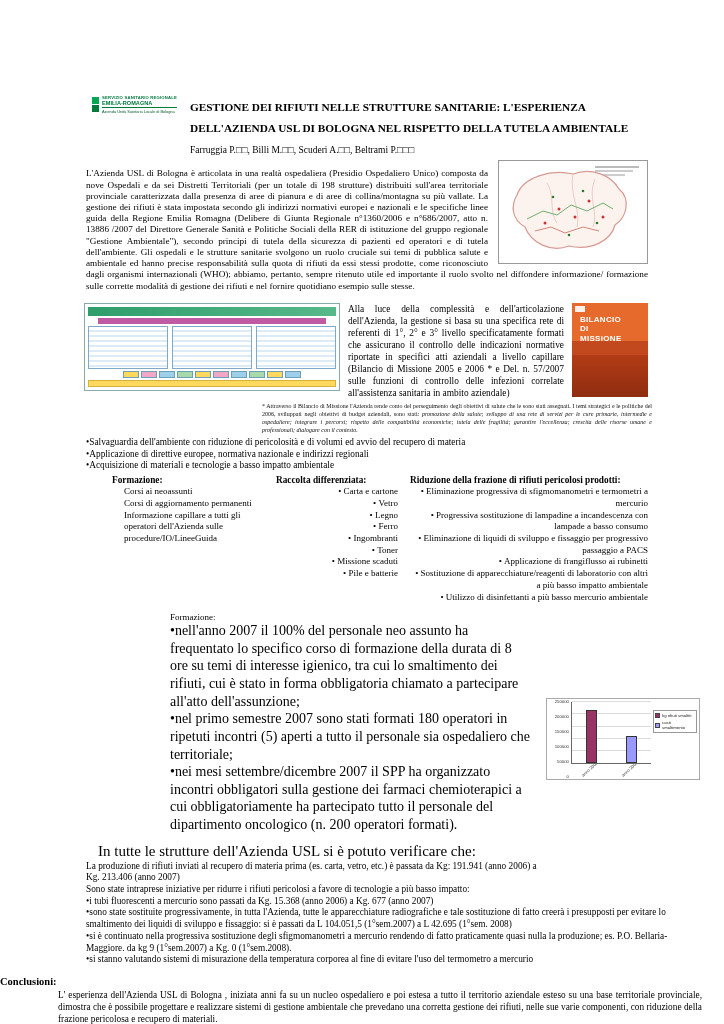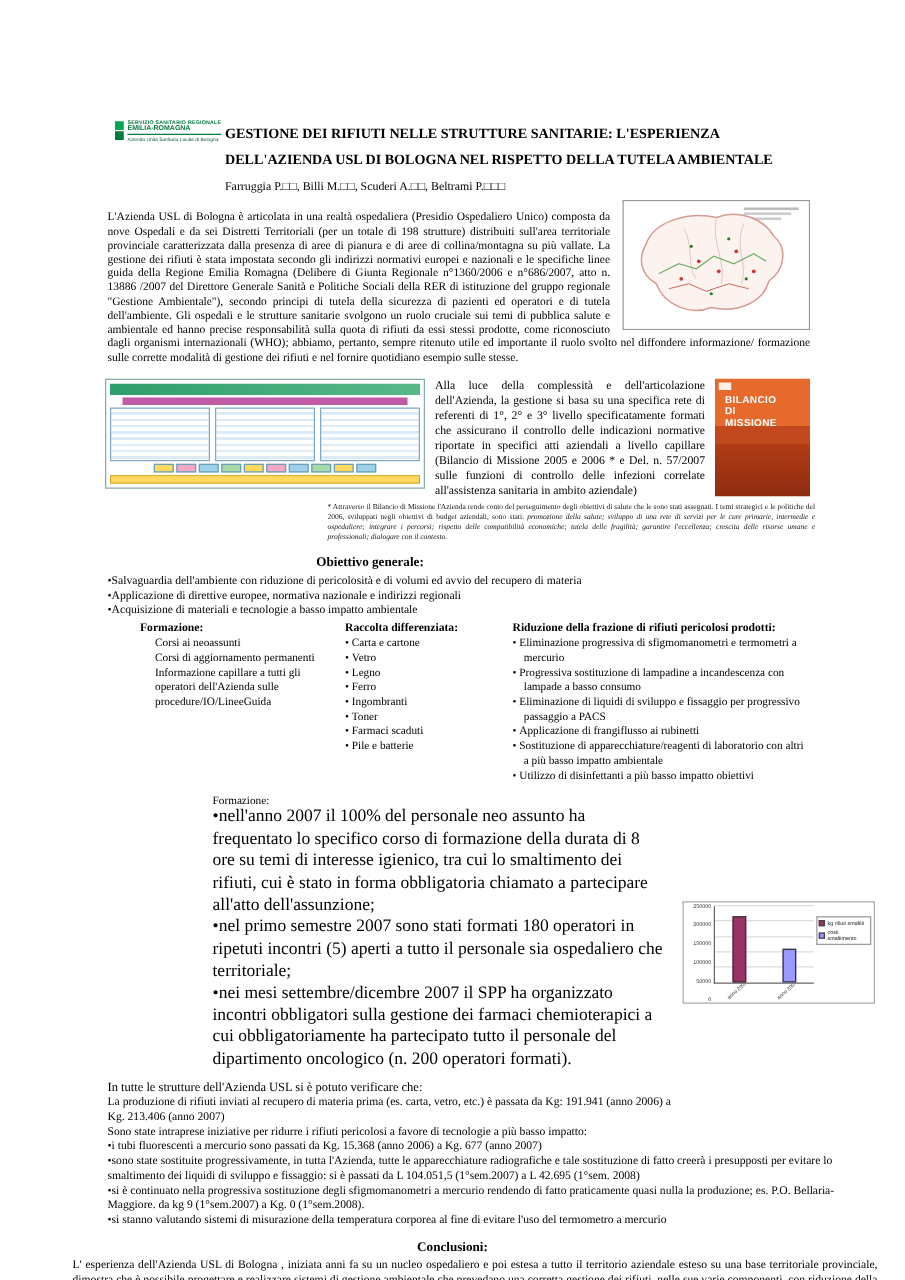"GESTIONE DEI RIFIUTI NELLE STRUTTURE" .header { gap: 0 -> 10px }
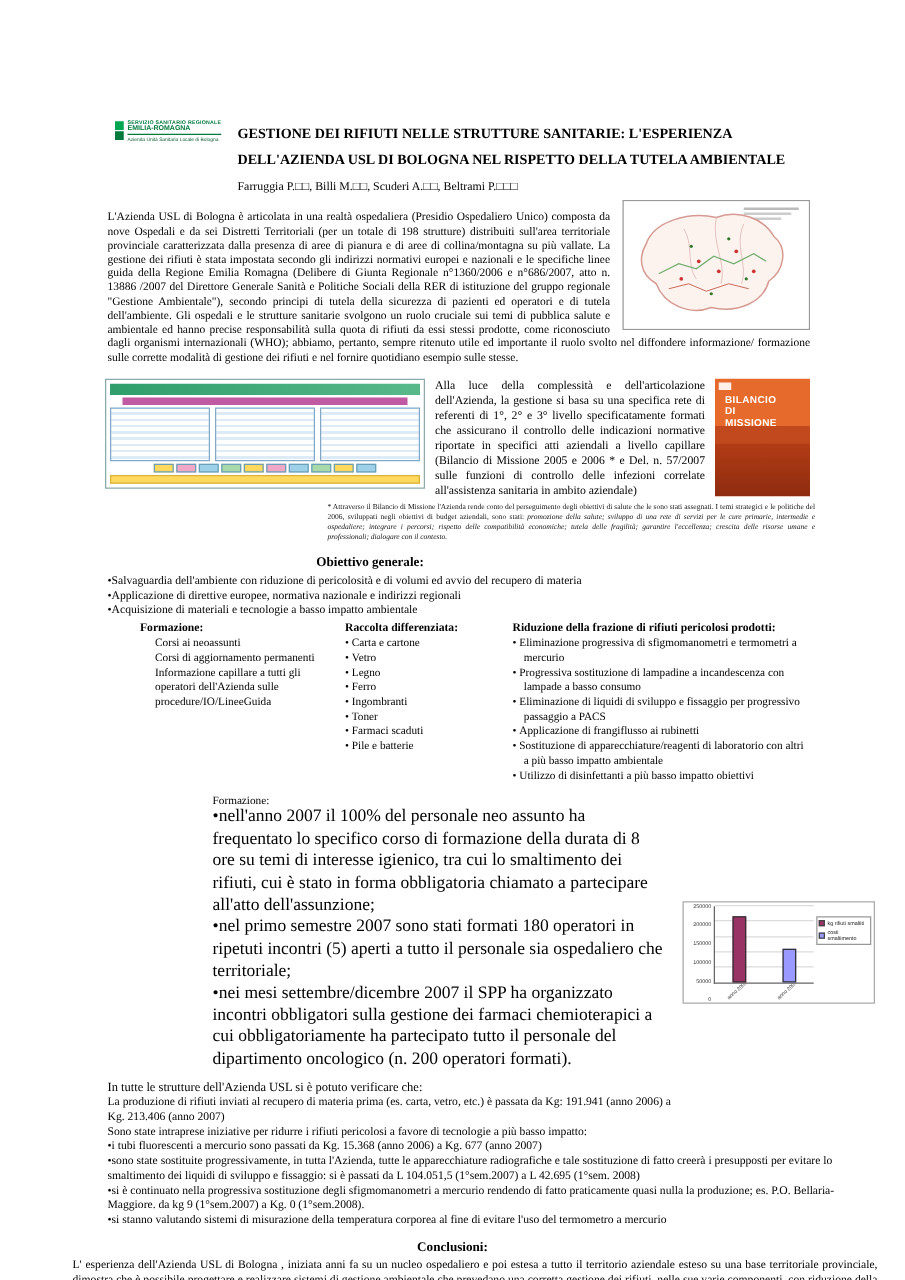"Obiettivo generale:" h2.gen-heading { html: <h2>Obiettivo generale:</h2> -> none }
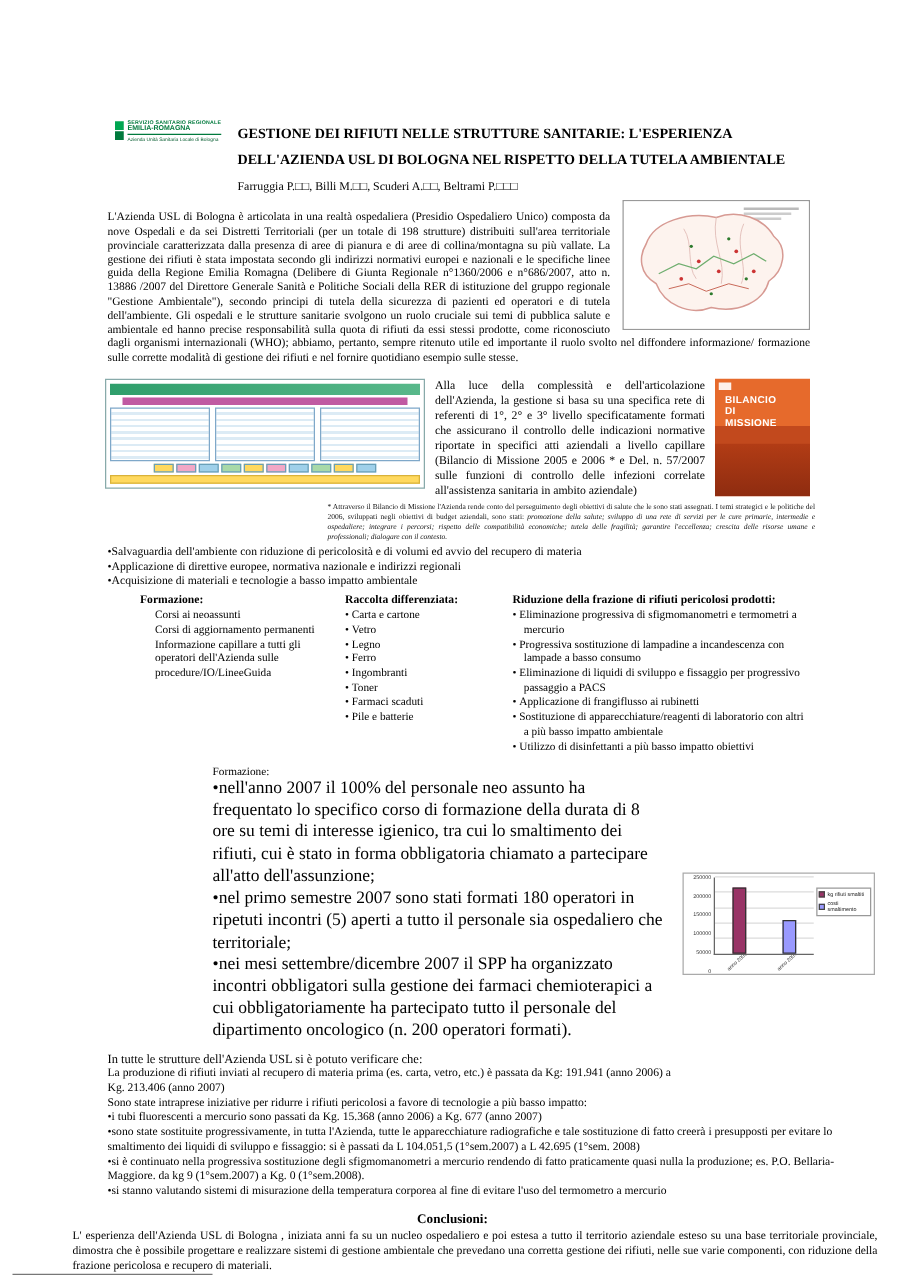"Carta e cartone" .spec-bullets { text-align: none -> right }
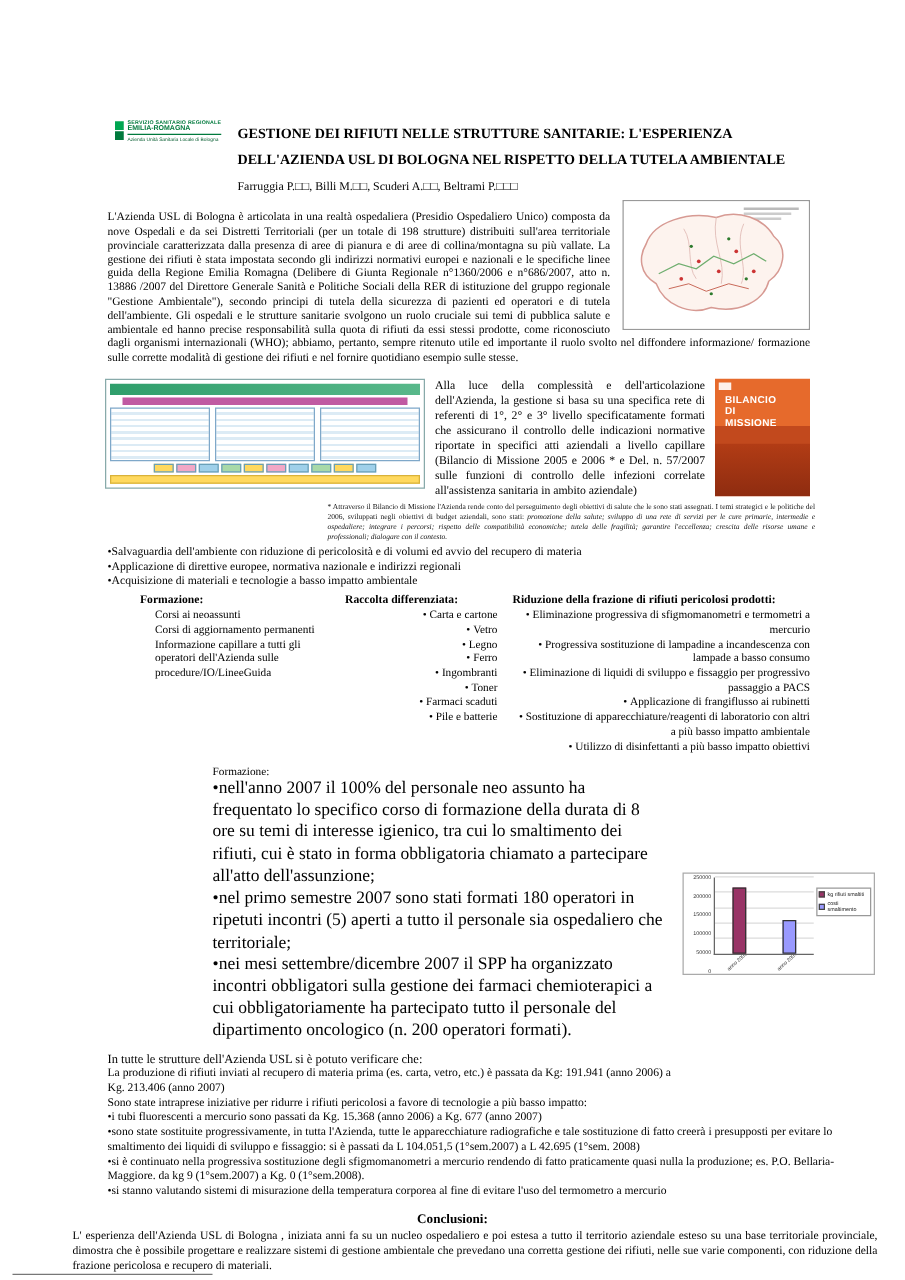"Farmaci scaduti" li { text: Farmaci -> Missione }
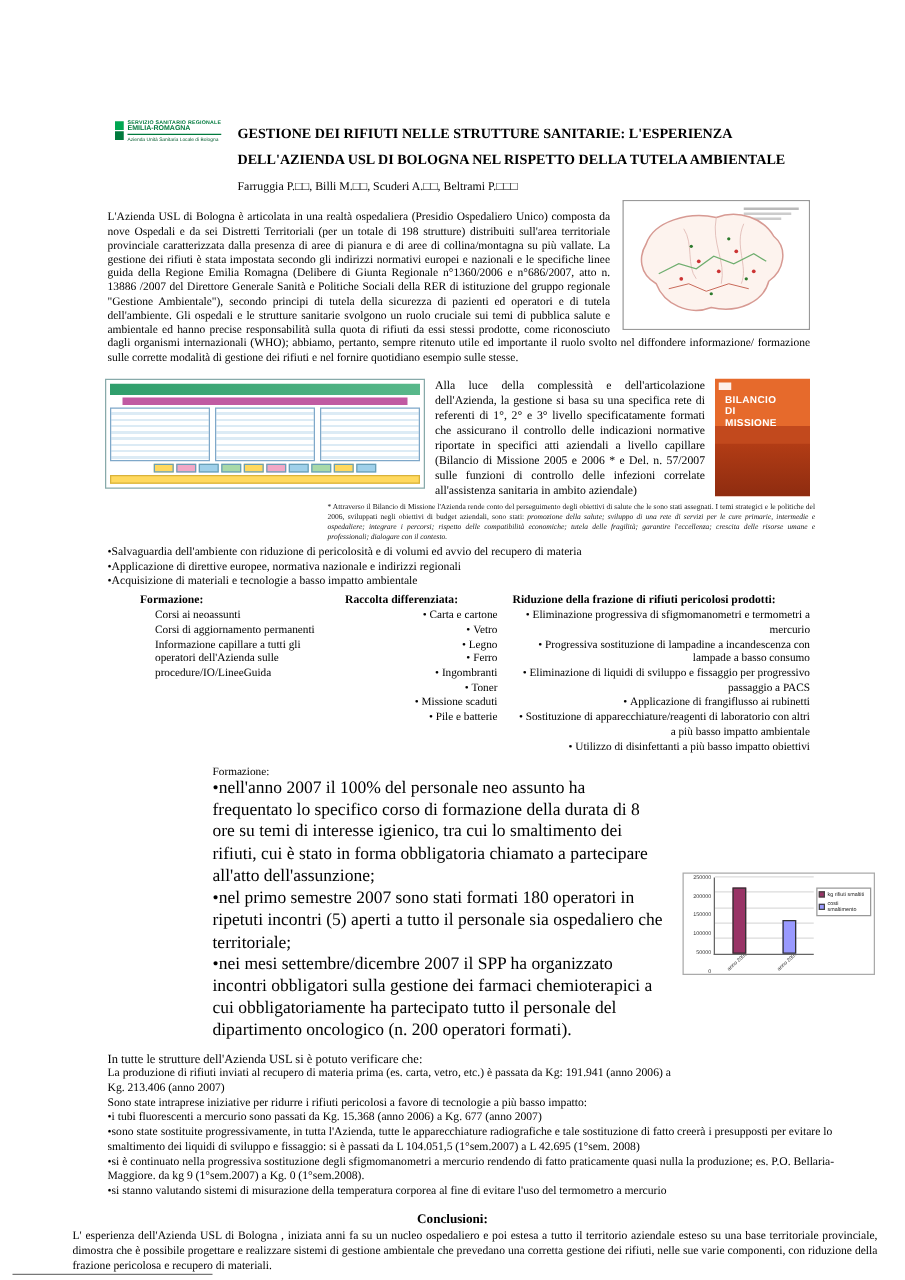"Utilizzo di disinfettanti a più" li { text: impatto obiettivi -> mercurio ambientale }
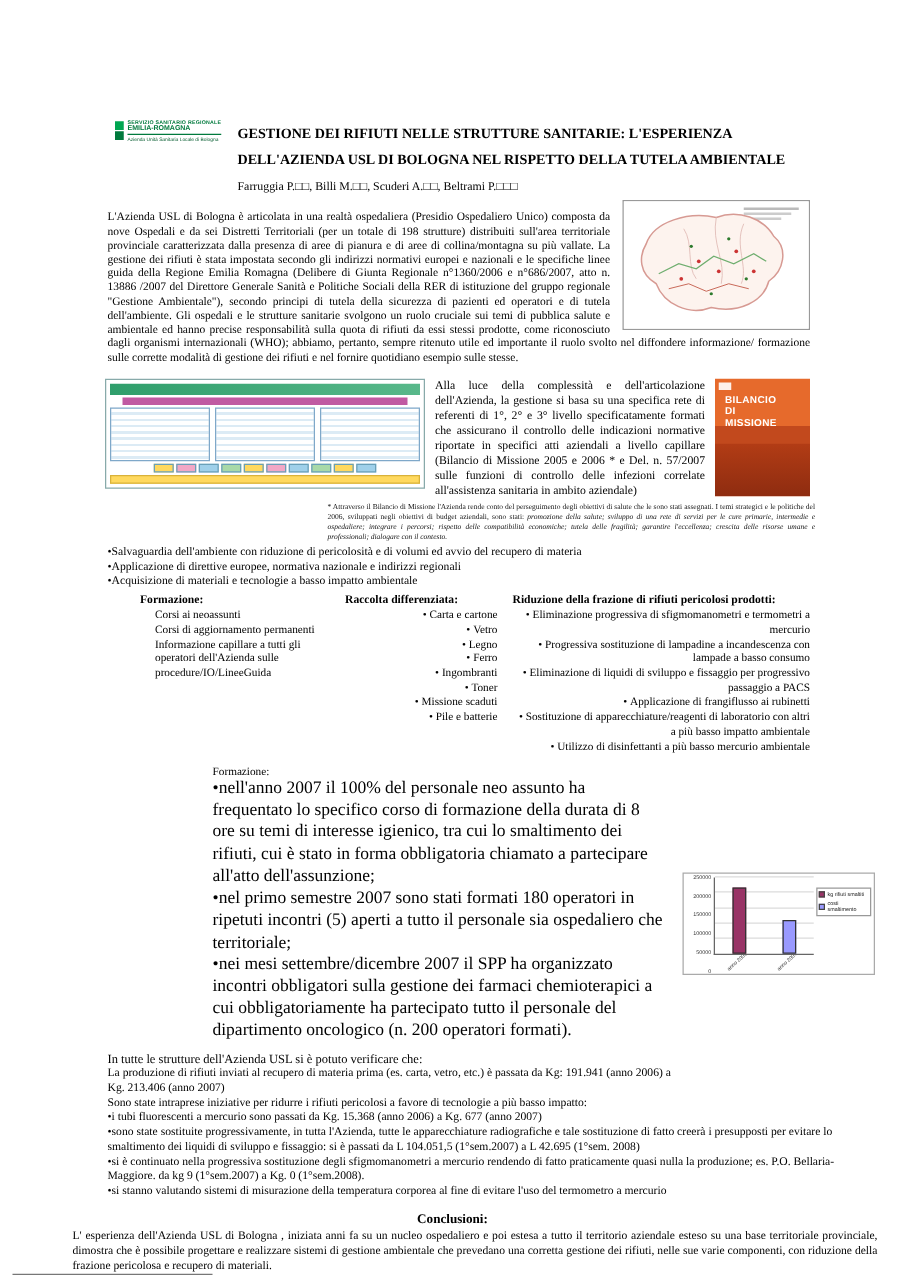"In tutte le strutture dell'Azienda" .verify-intro { font-size: 10px -> 15px; margin-left: none -> 12px }
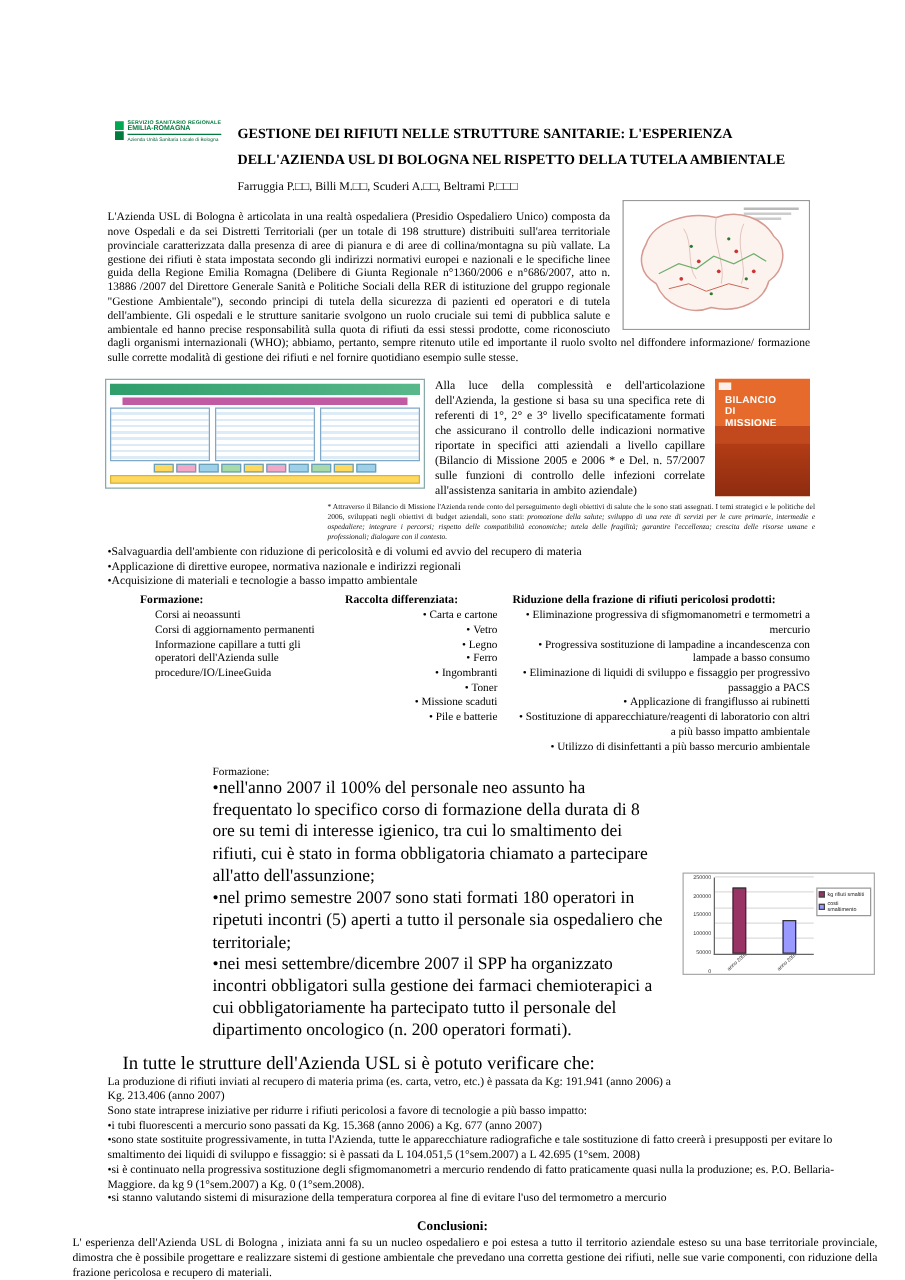"Conclusioni:" .conc-heading { text-align: center -> none }
